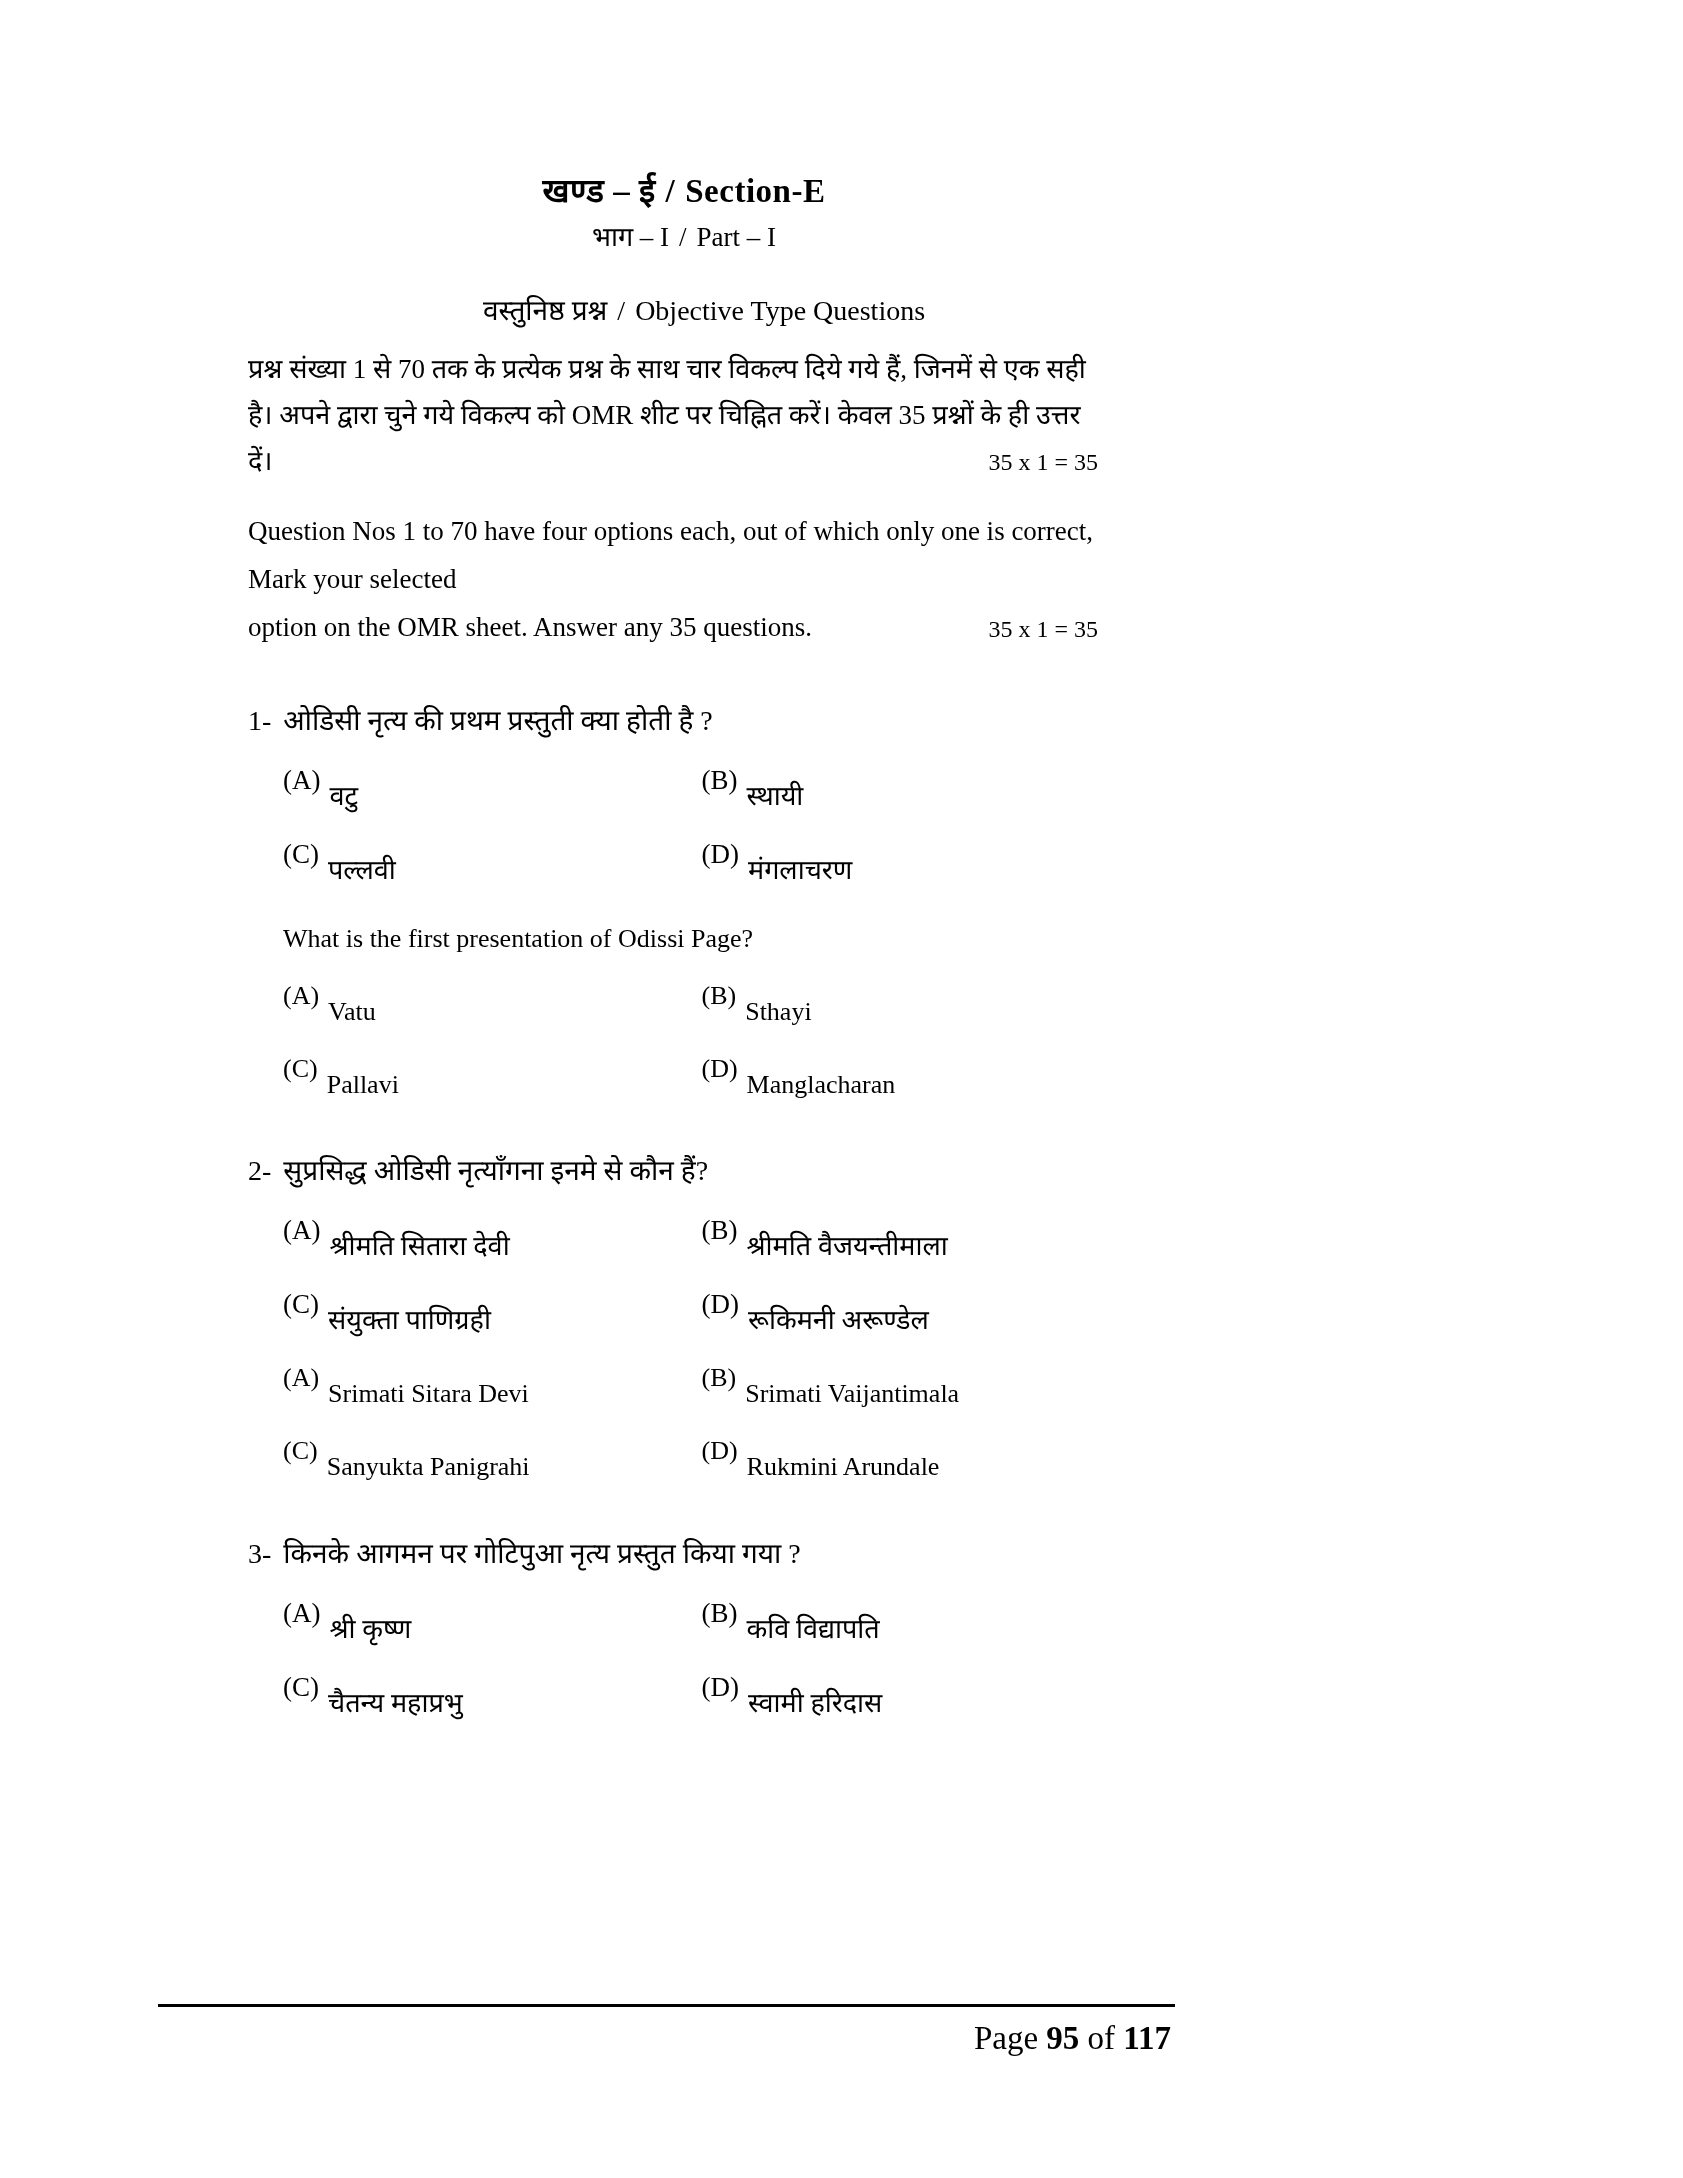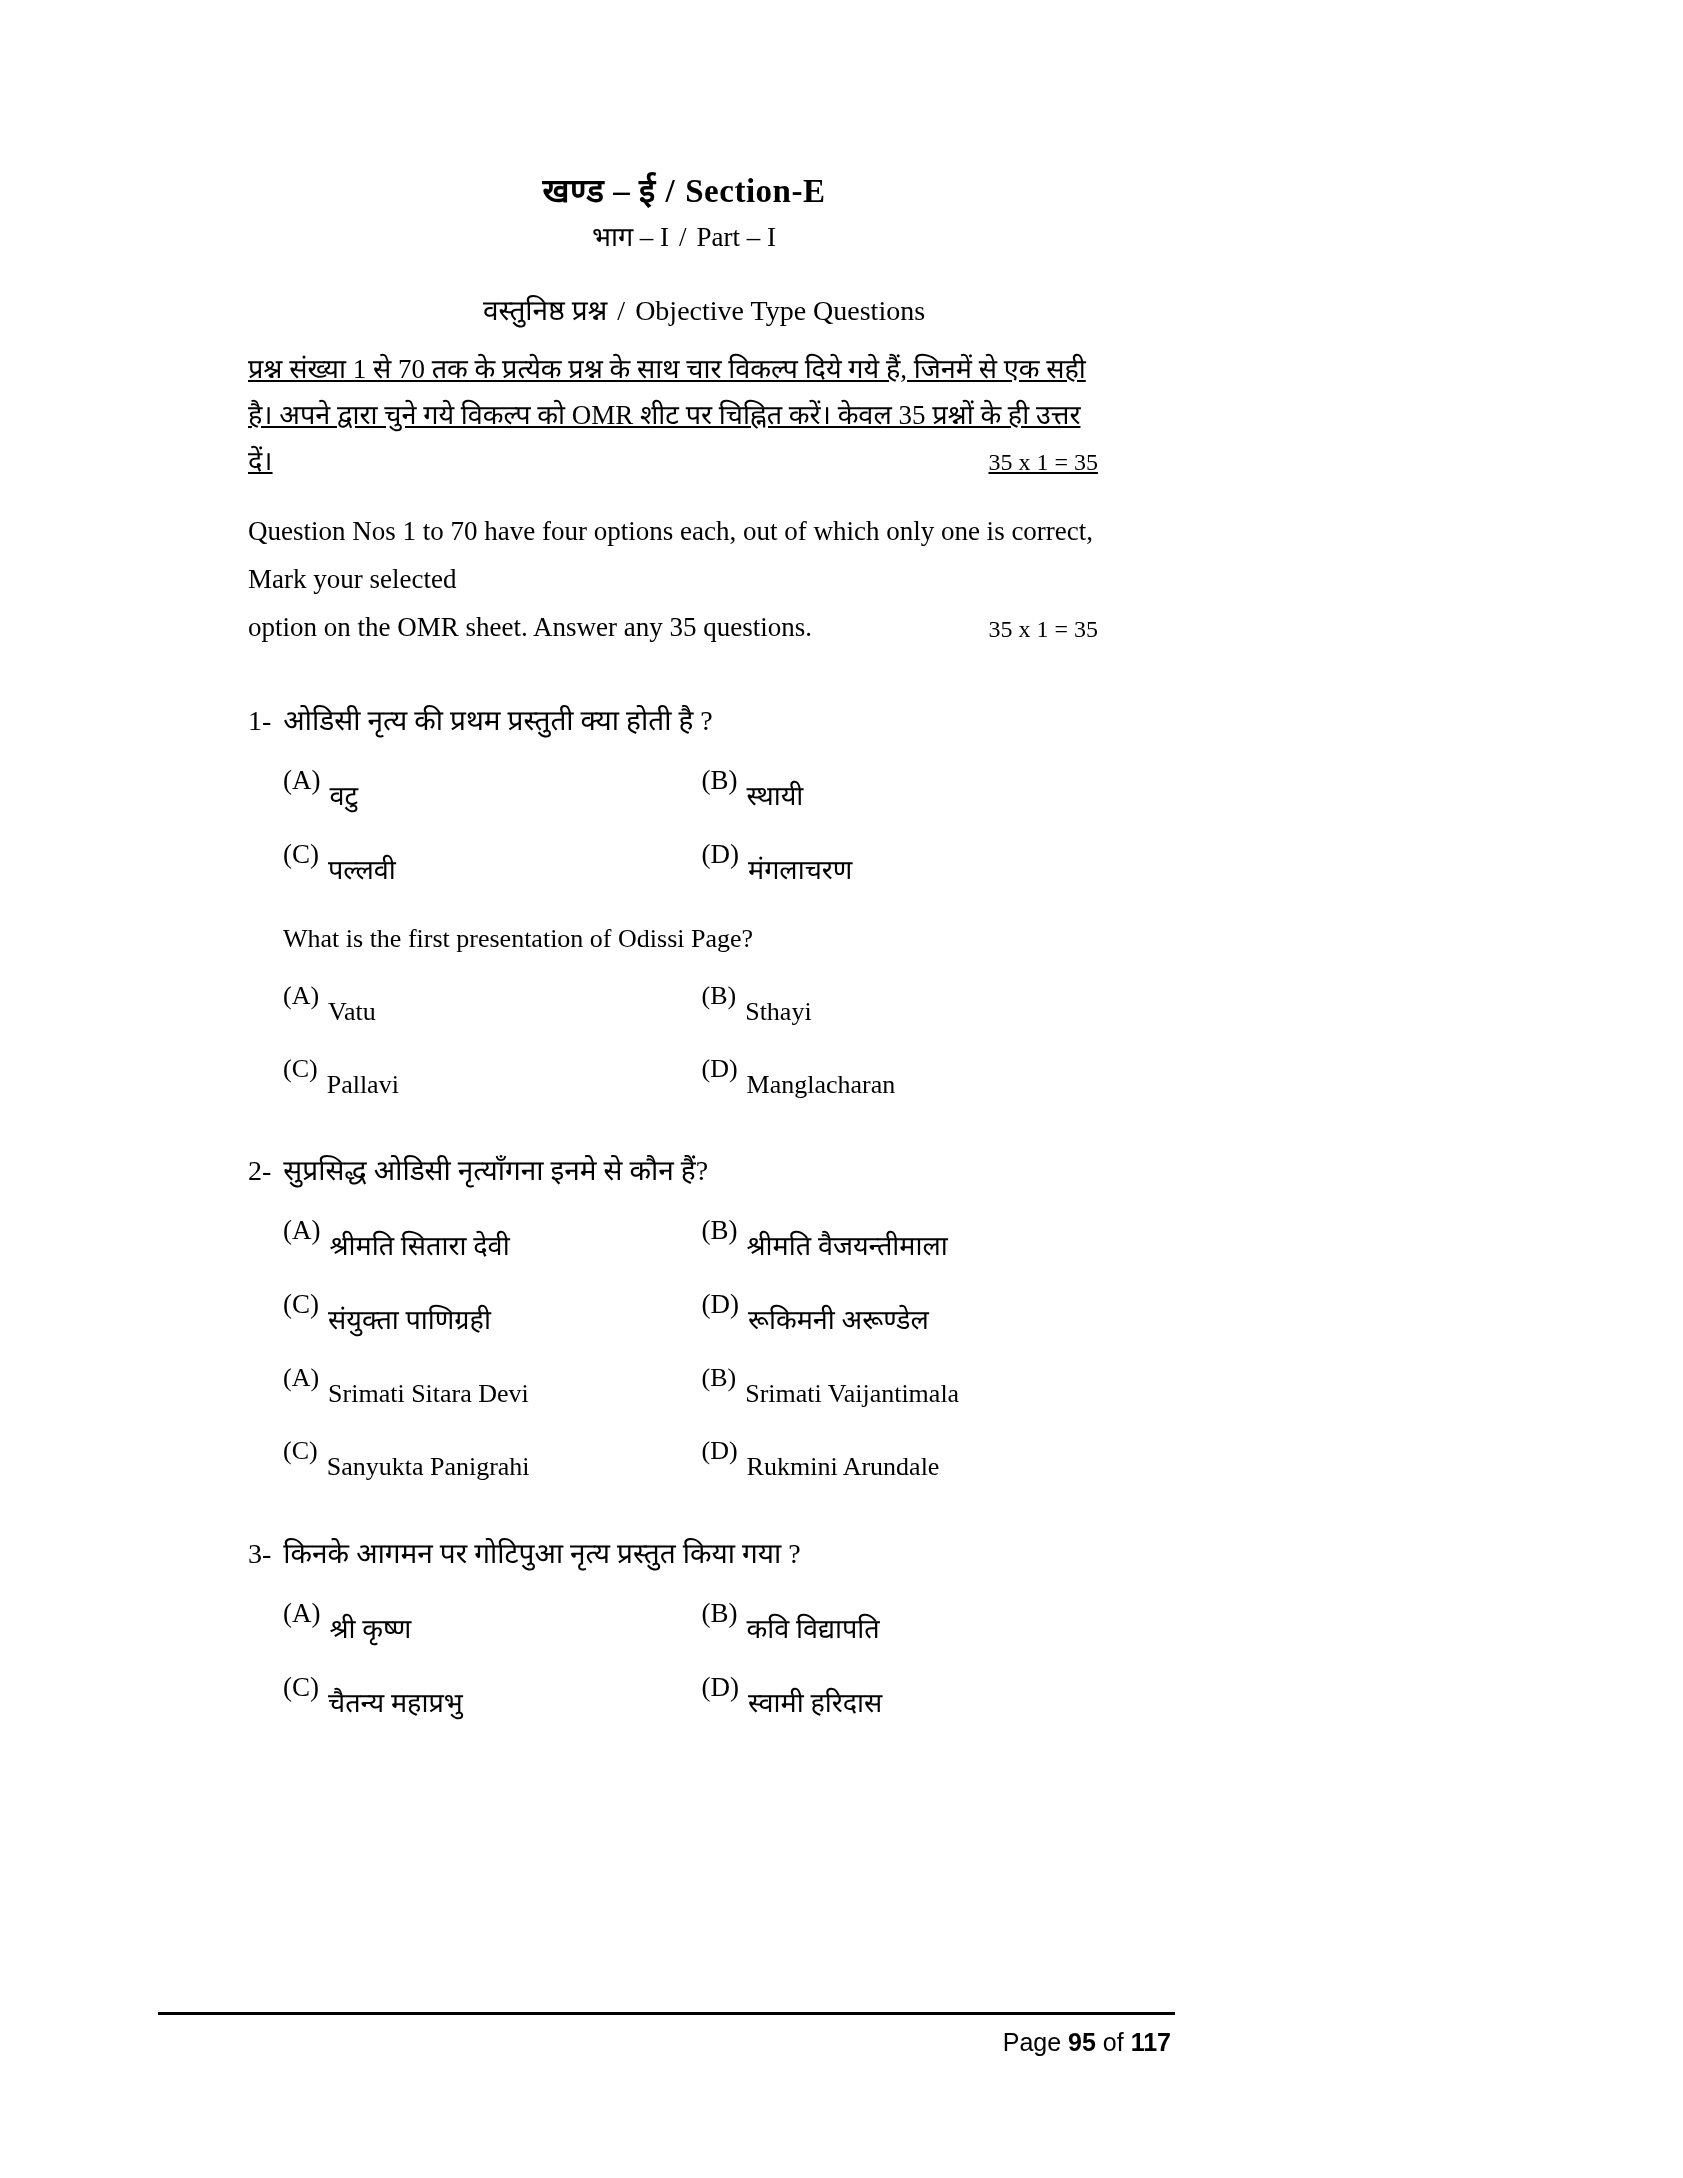"प्रश्न संख्या 1 से 70" .instr-hi { text-decoration: underline -> none }
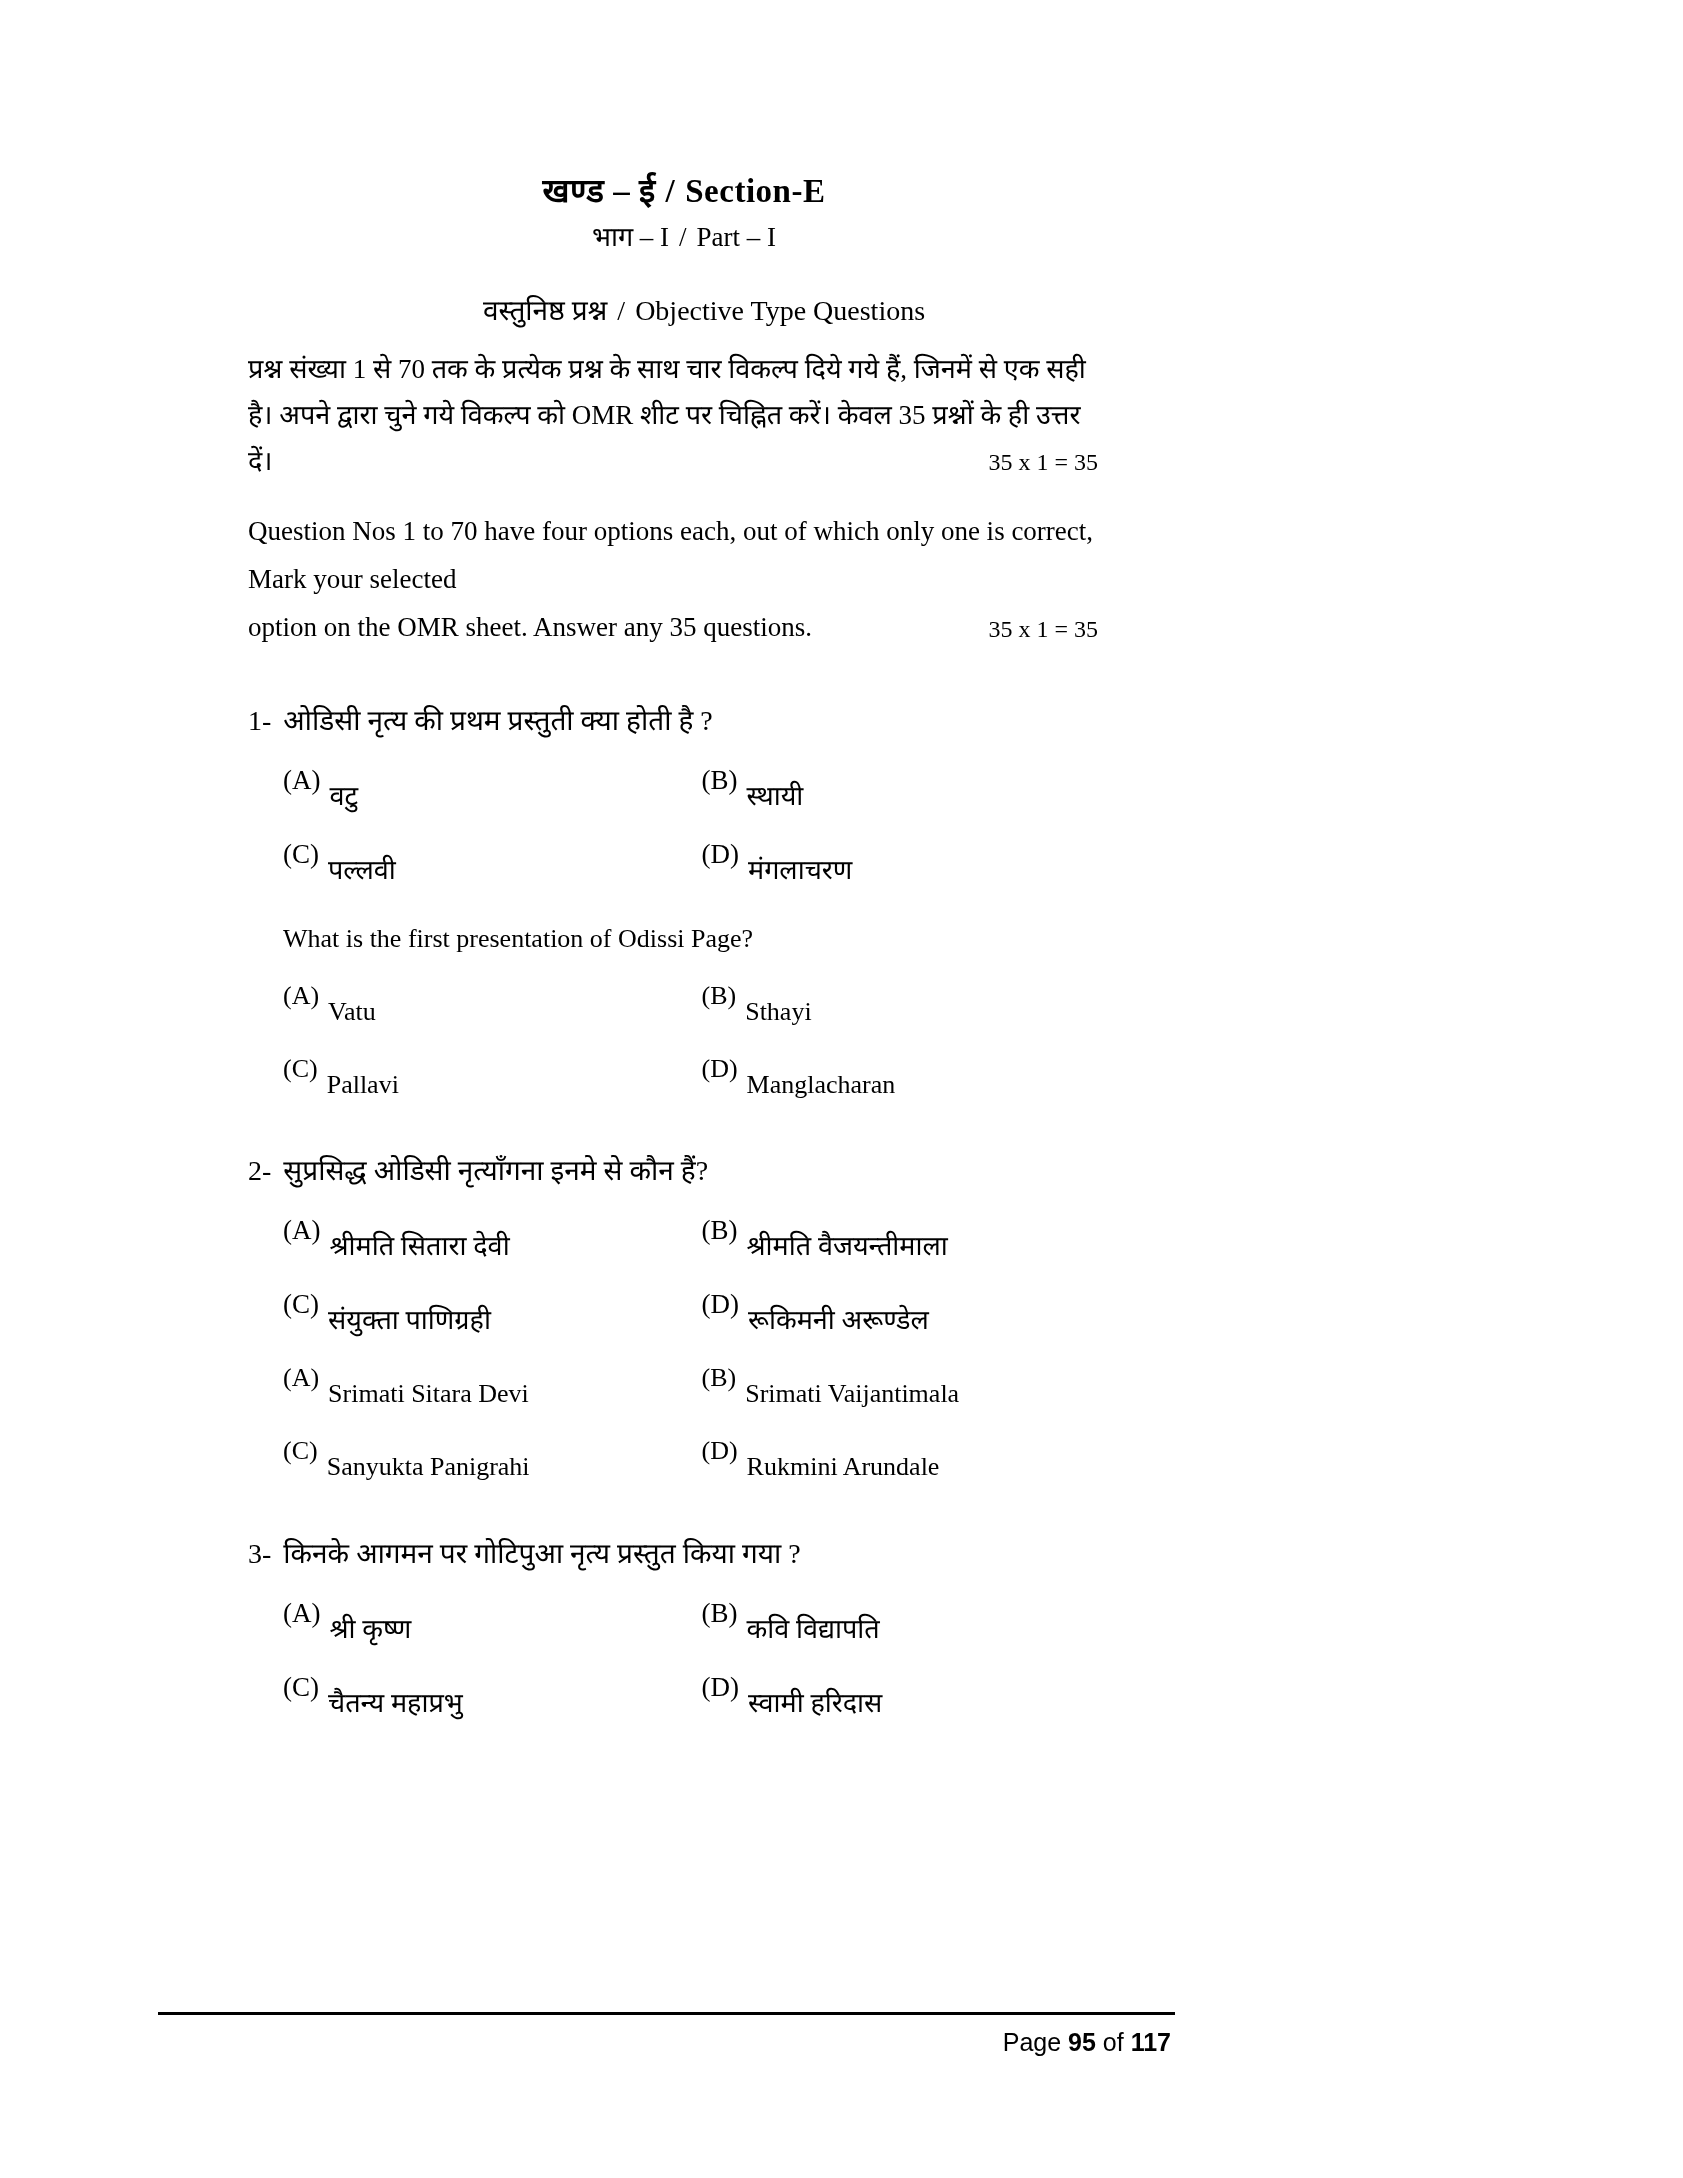"Page 95 of 117" .footer-text { font-family: Liberation Sans, sans-serif -> Liberation Serif, serif; font-size: 25px -> 33px }
